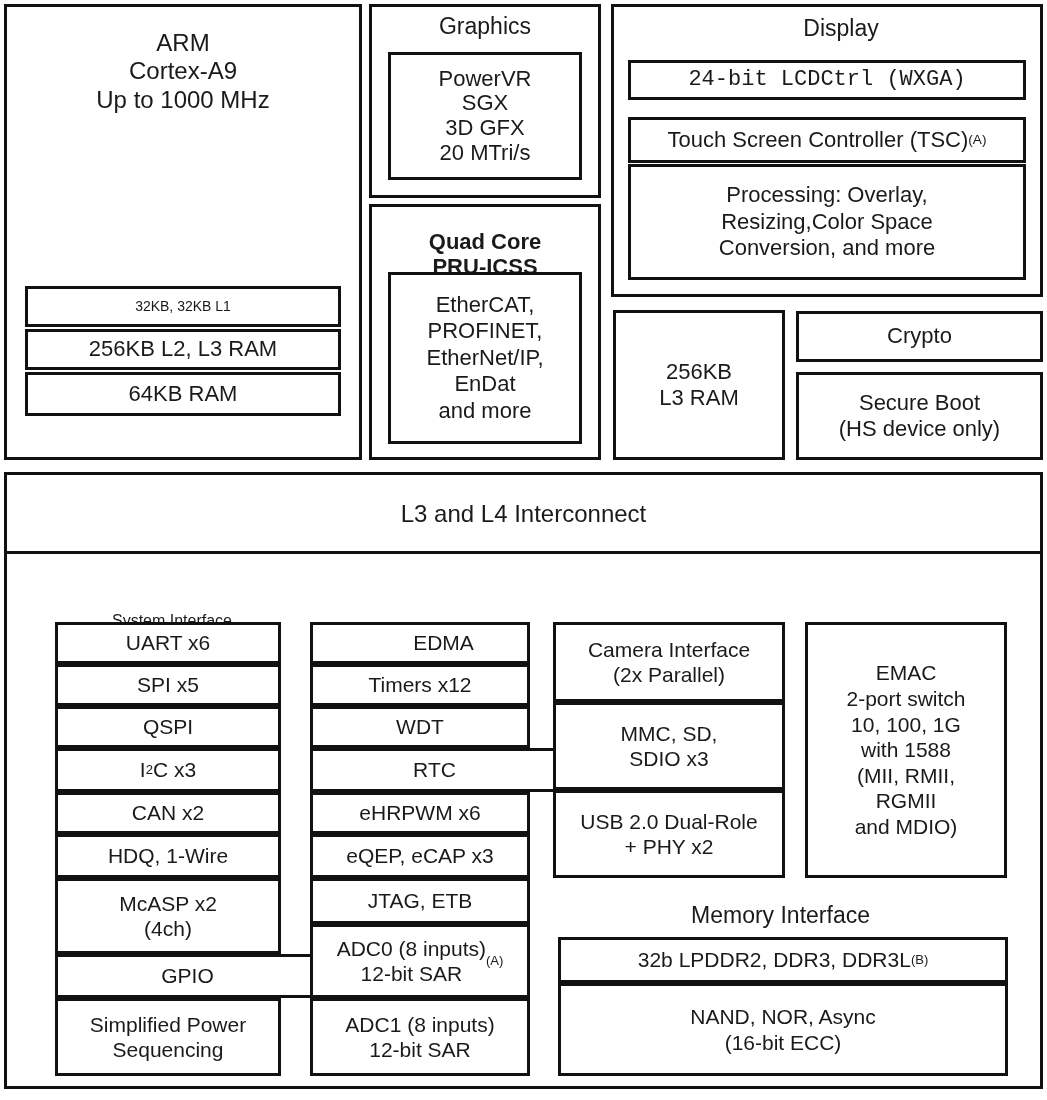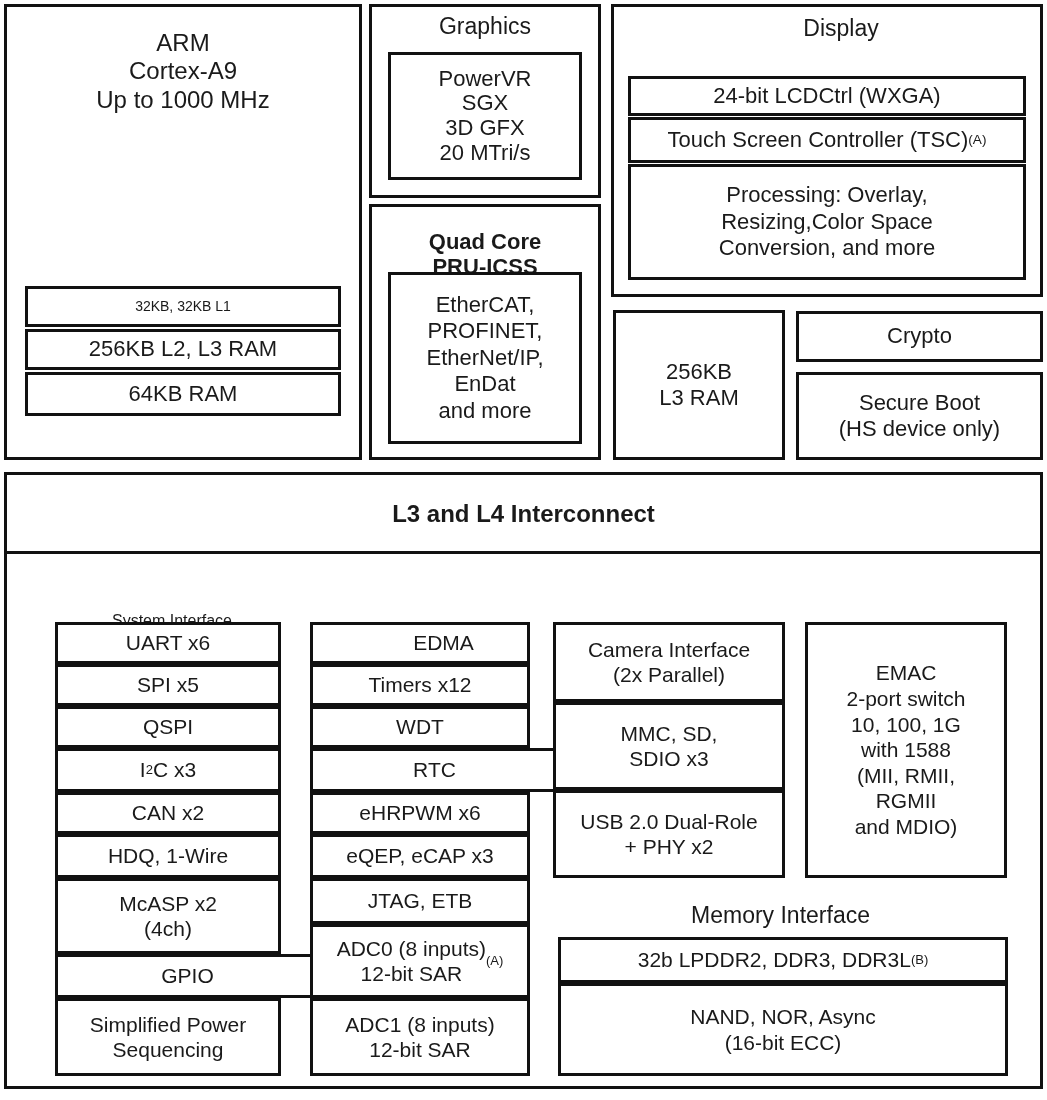"24-bit LCDCtrl (WXGA)" div.leaf { font-family: none -> Liberation Mono, monospace; top: 76px -> 60px }
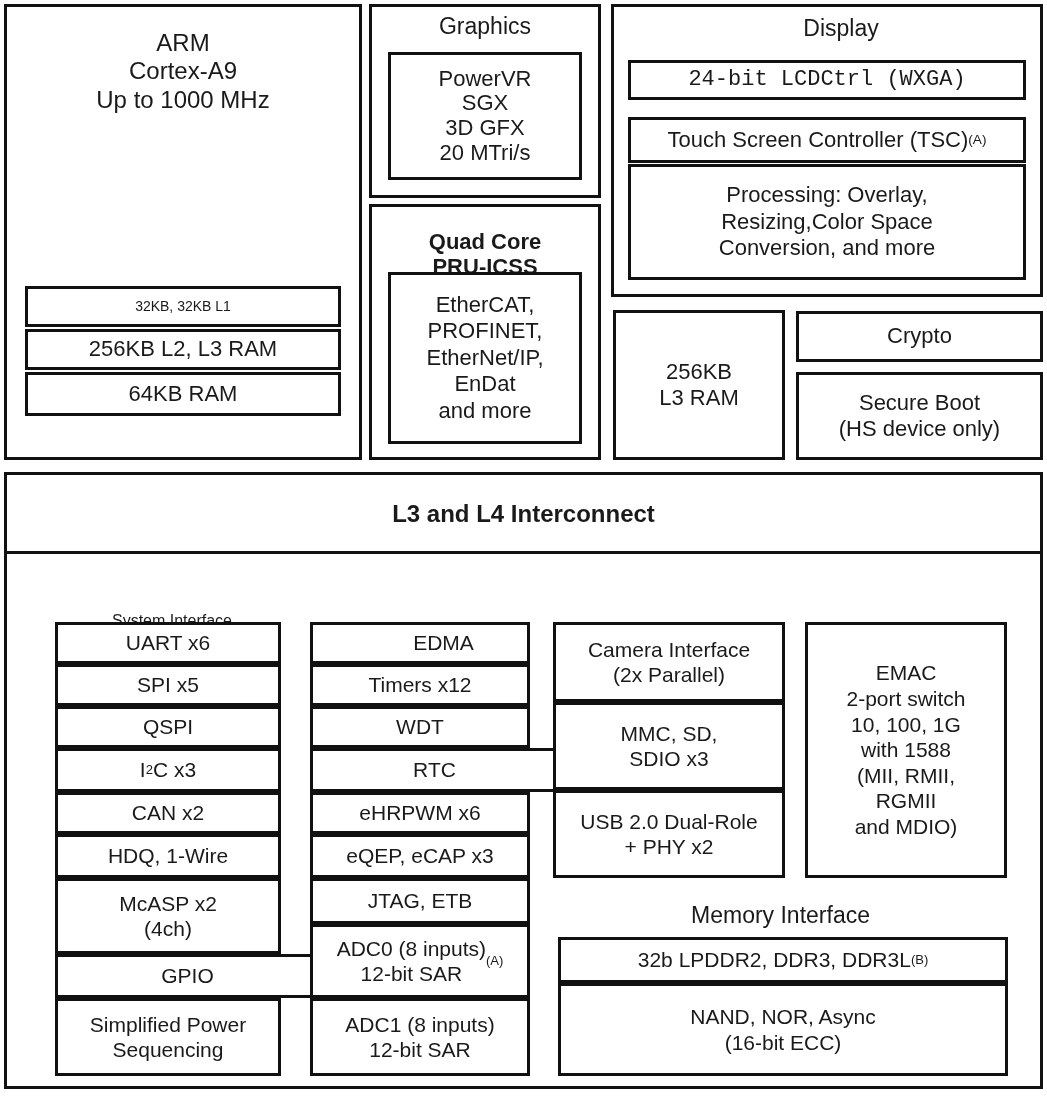"L3 and L4 Interconnect" div.leaf { font-weight: bold -> none }
